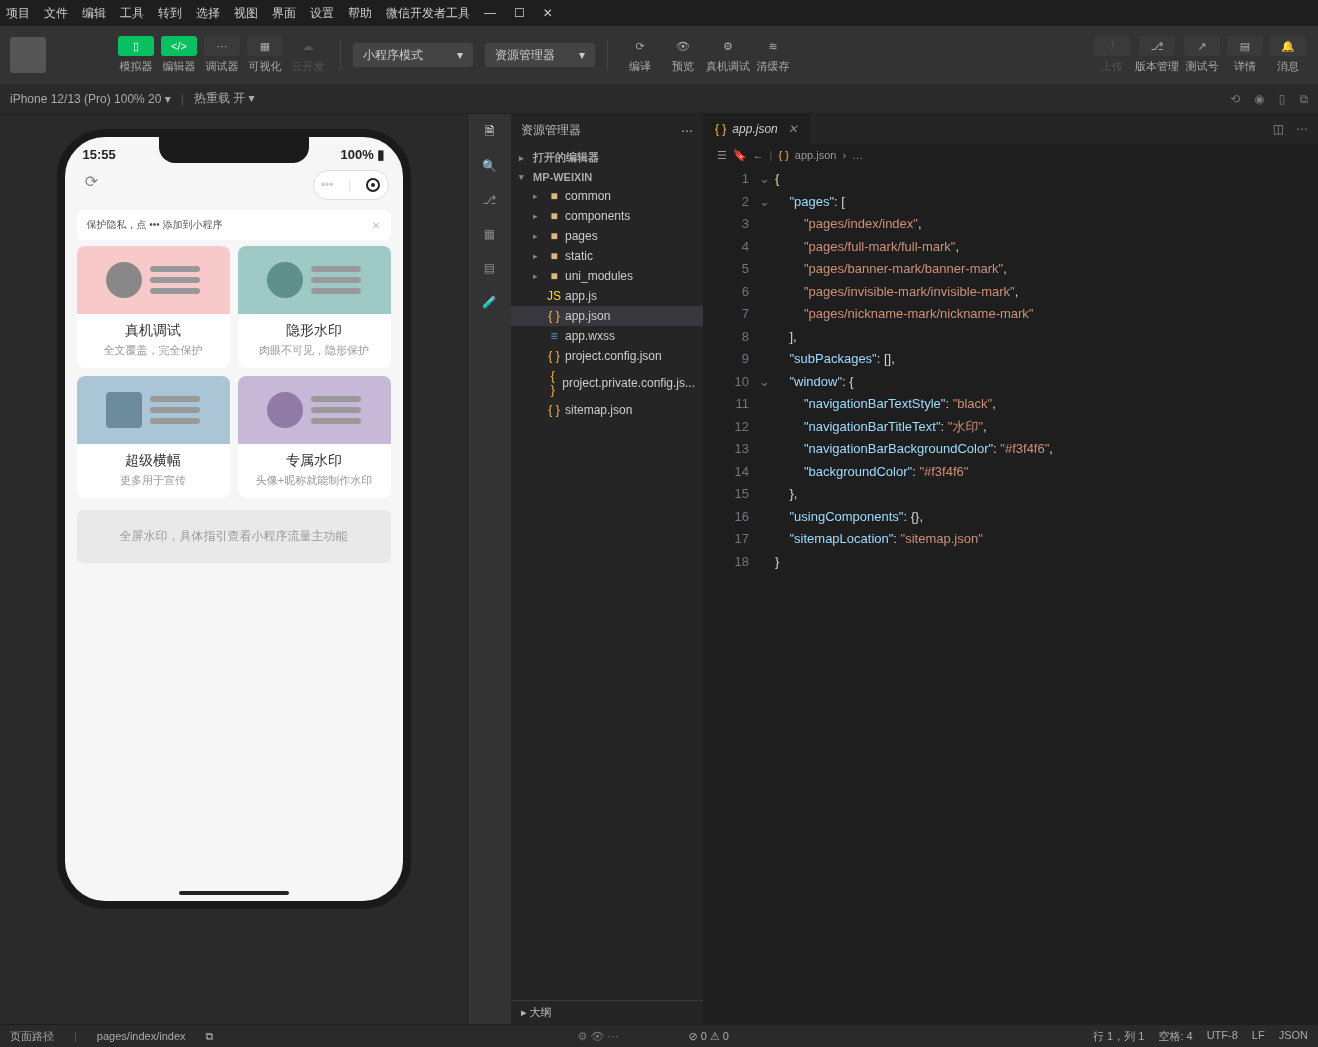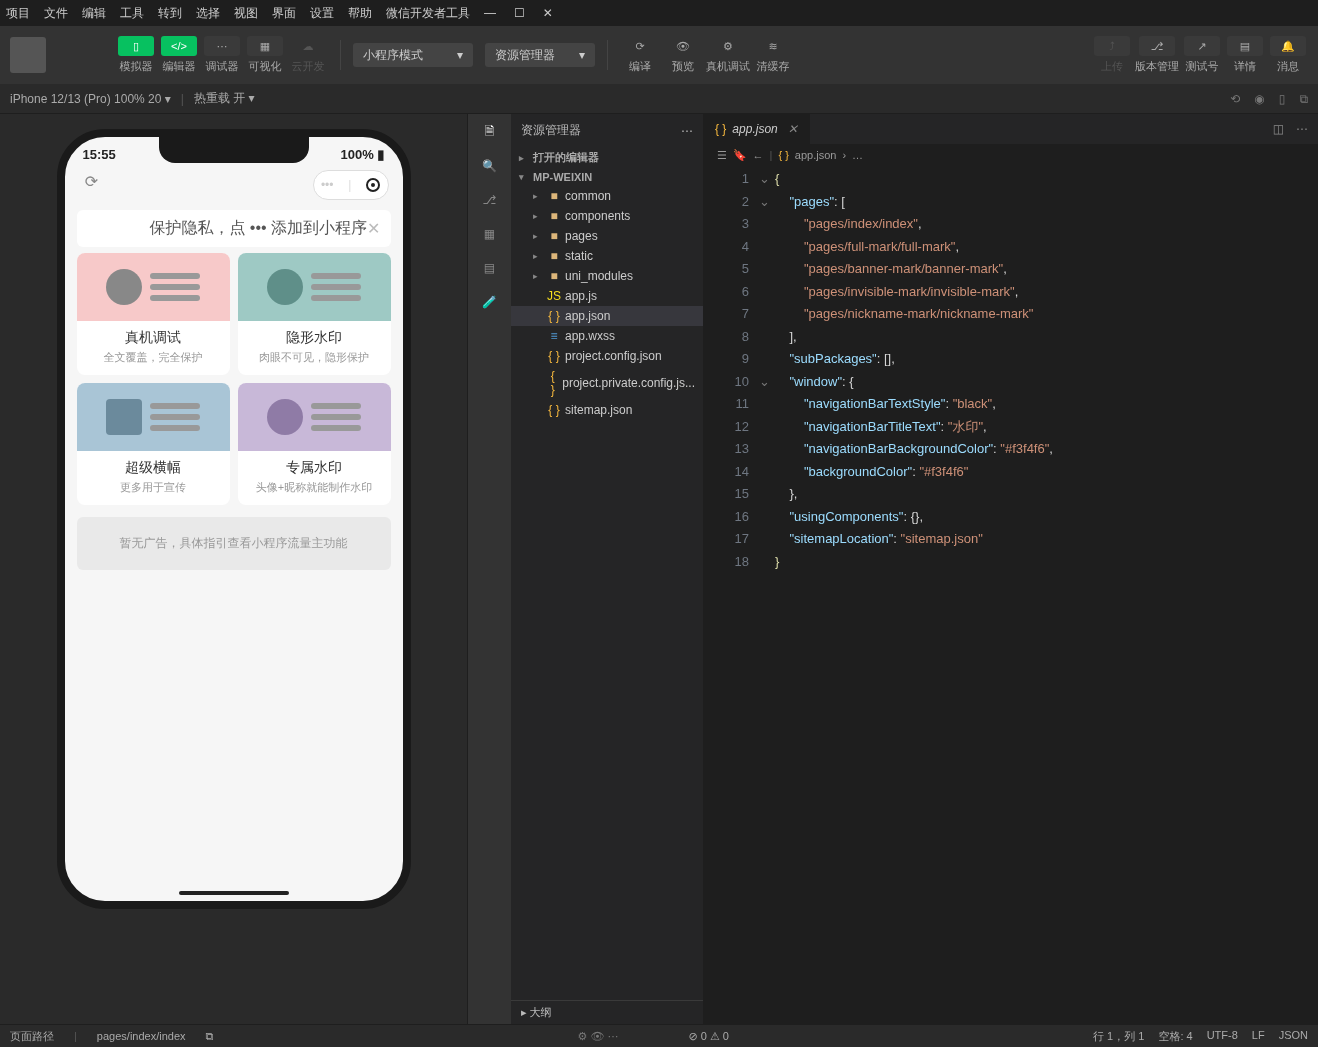"保护隐私，点 ••• 添加到小程序" .tip { font-size: 16px -> 10px; justify-content: flex-end -> space-between }
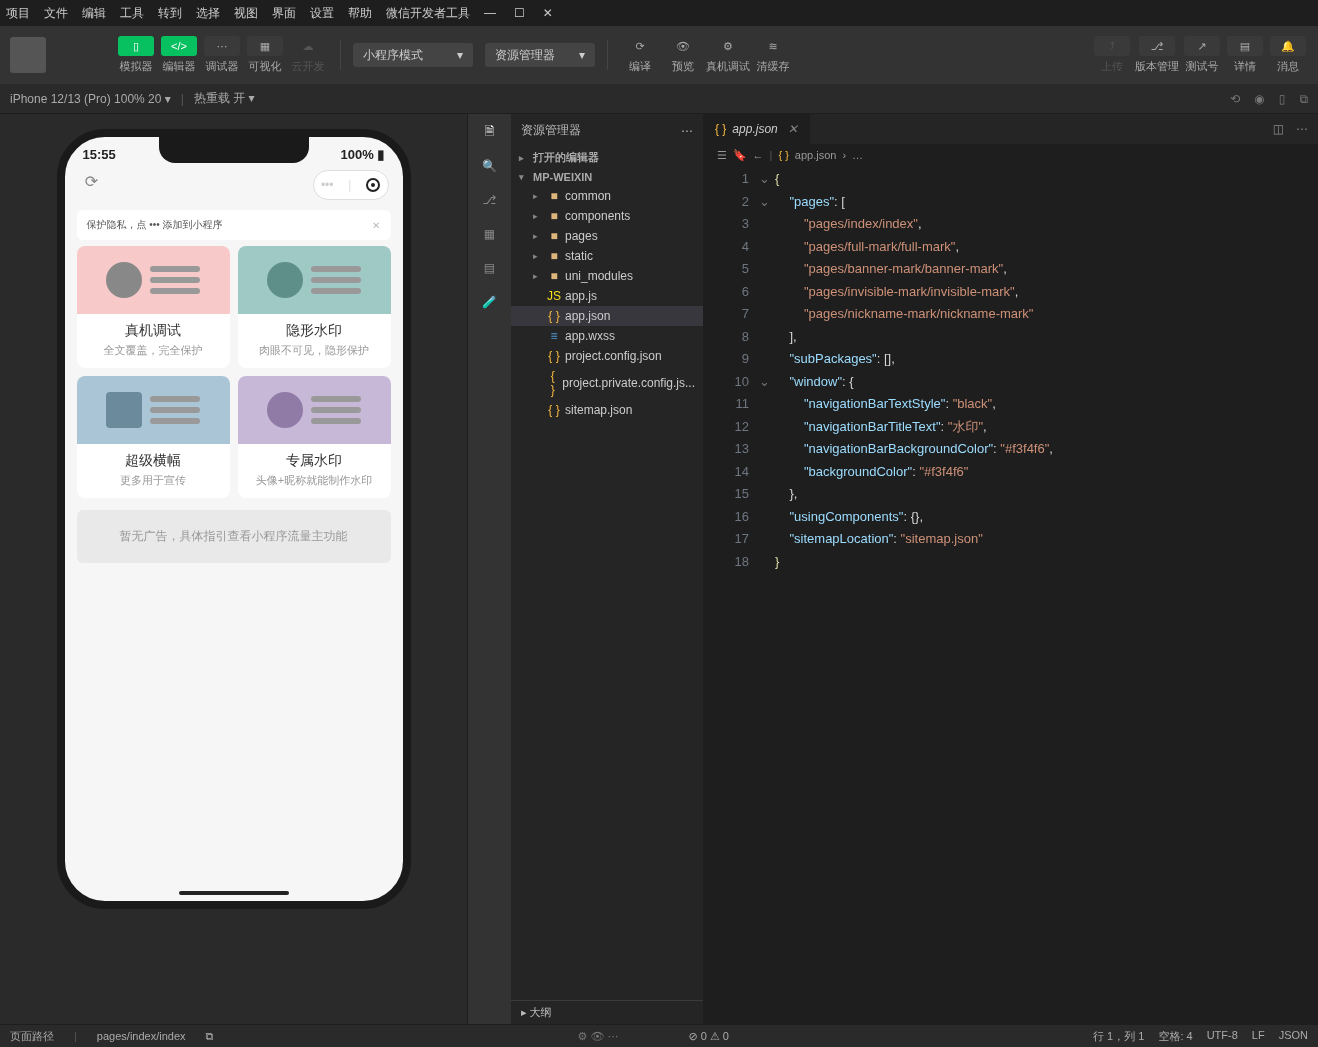"暂无广告，具体指引查看小程序流量主功能" div.adbox { text: 暂无广告 -> 全屏水印 }
